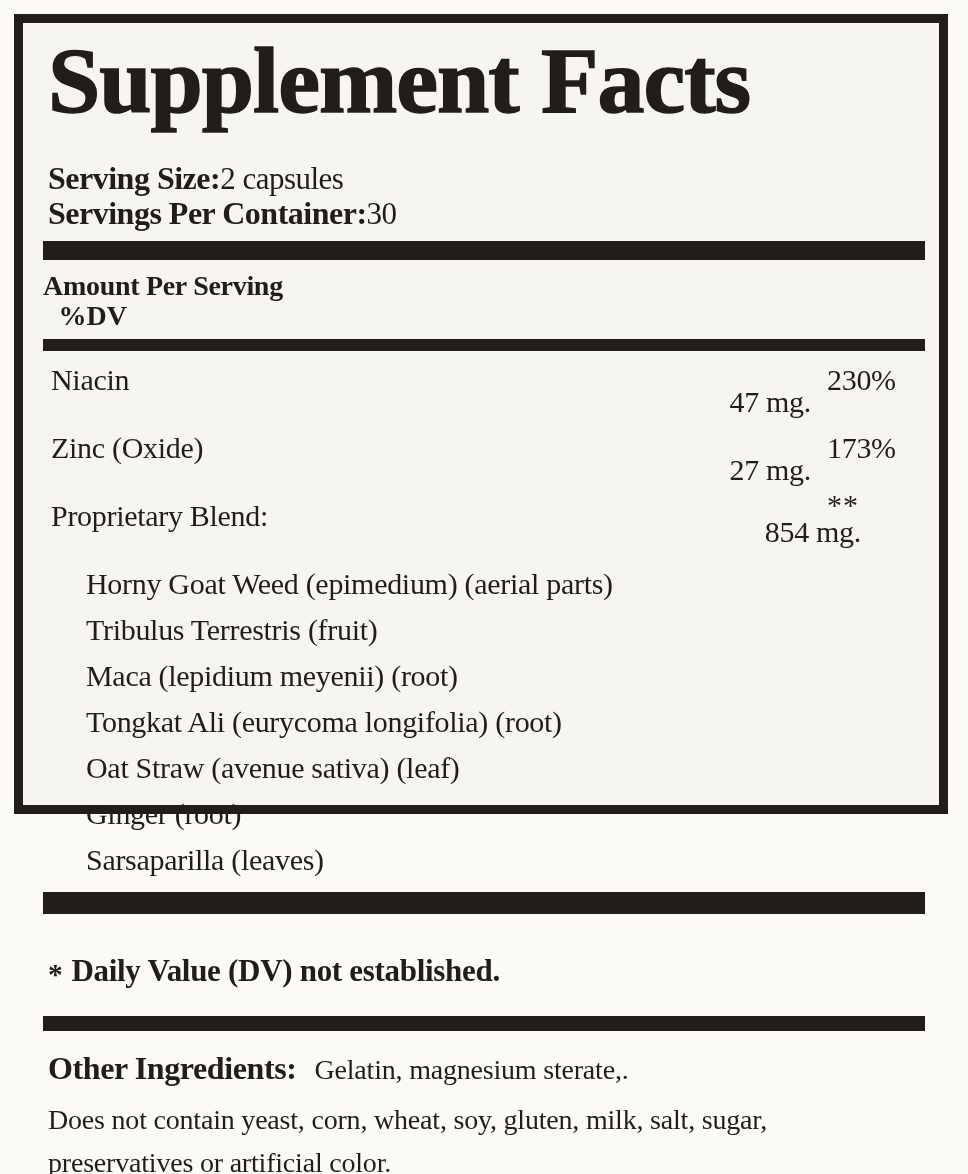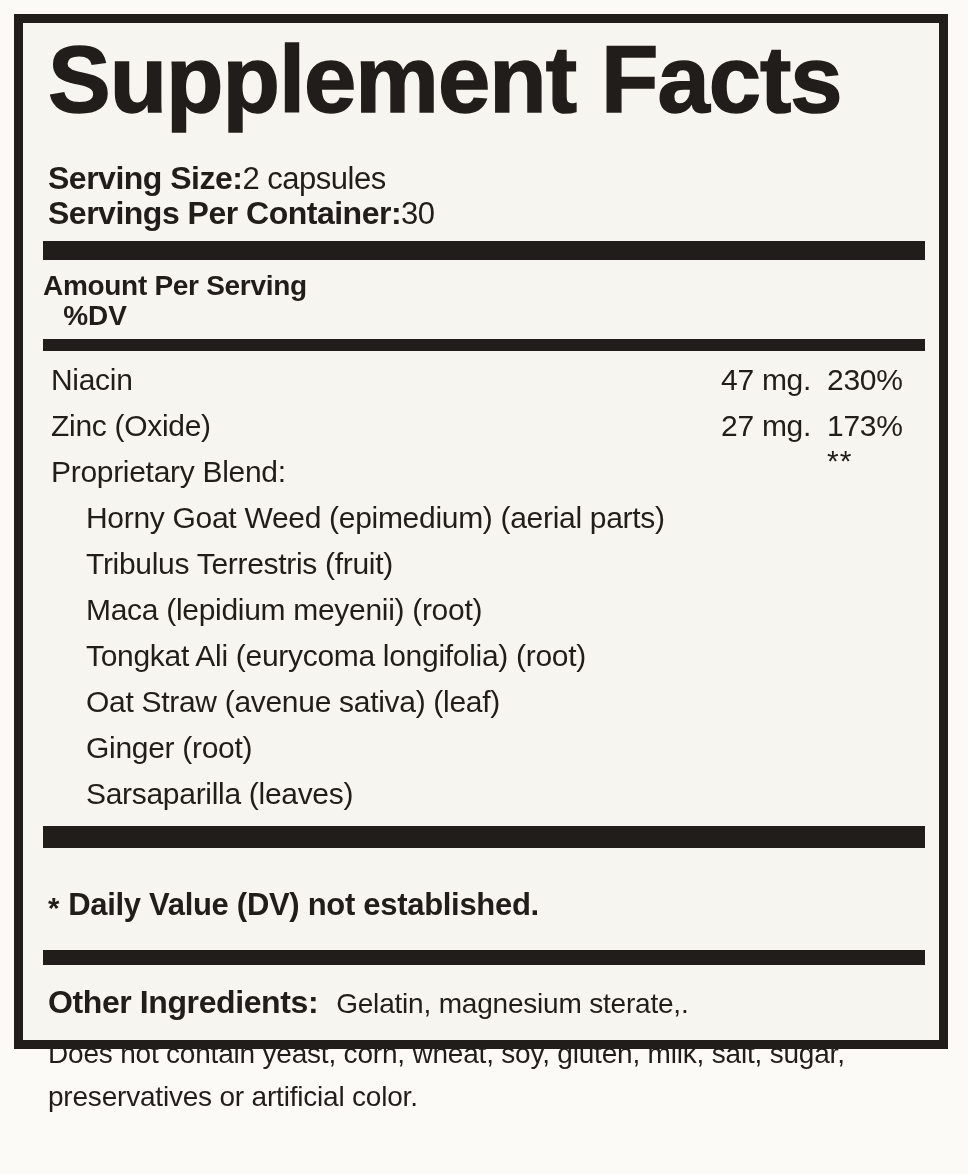"Supplement Facts" .label { font-family: none -> Liberation Serif, serif; height: 1035px -> 800px }
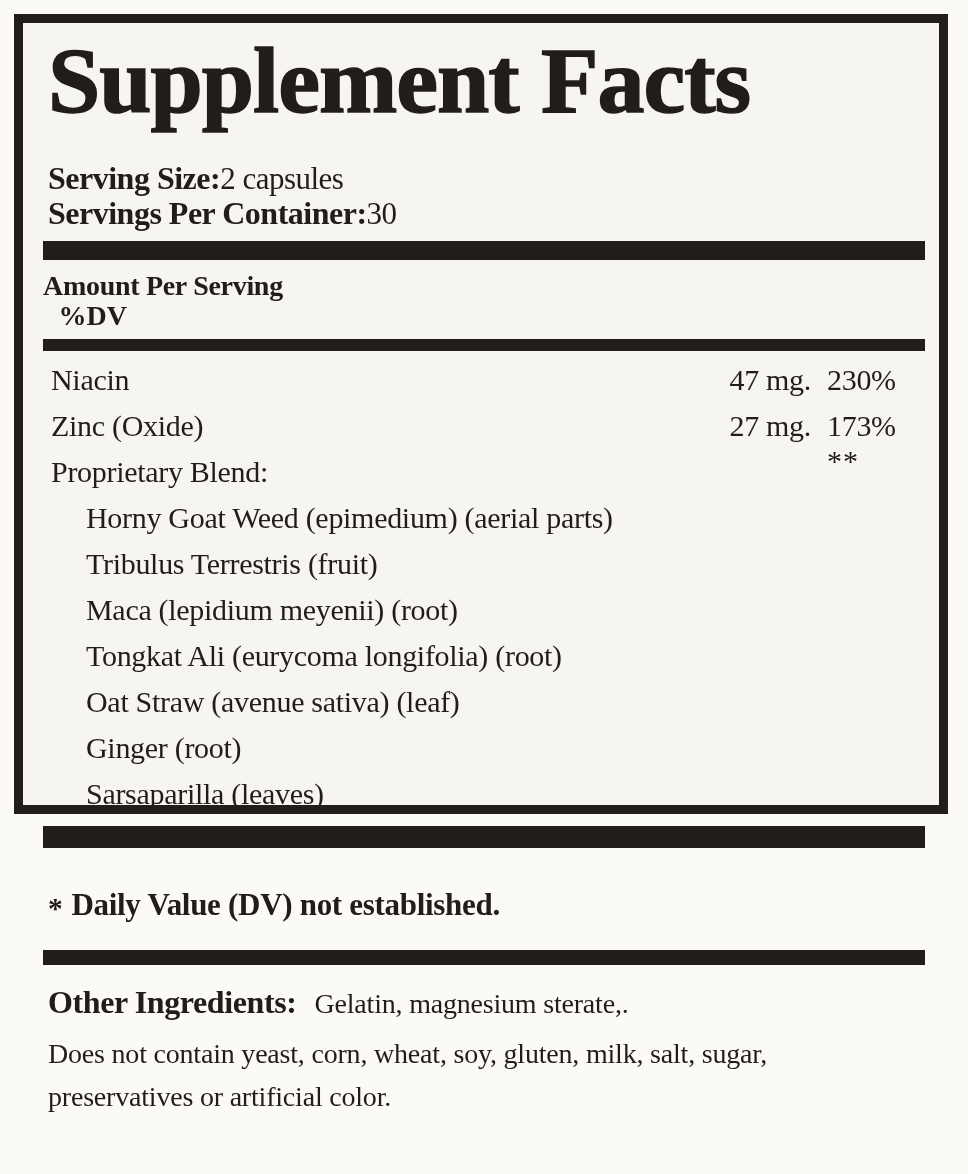"47 mg." .amt { margin-top: none -> 22px }
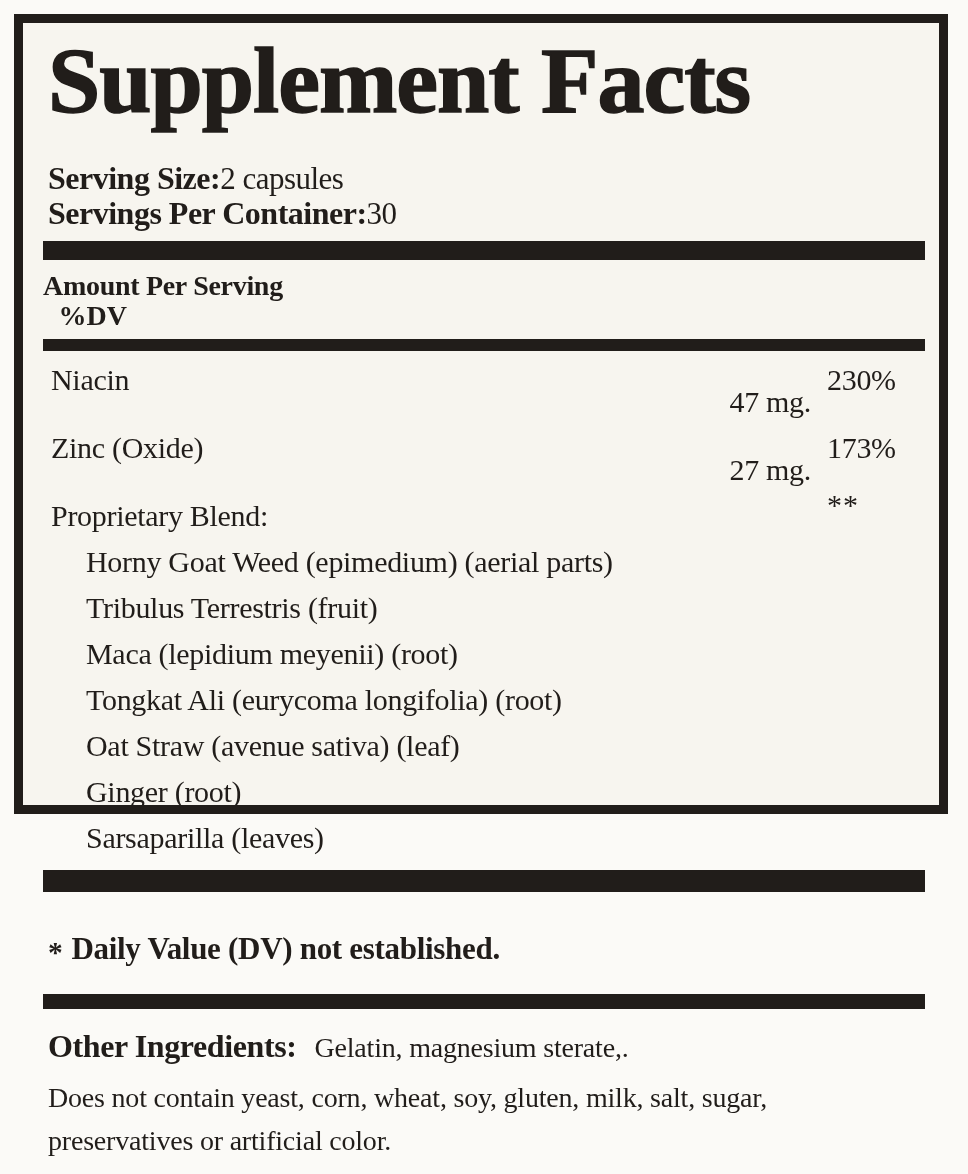"854 mg." span.amt { html: none -> <span>854 mg.</span> }
